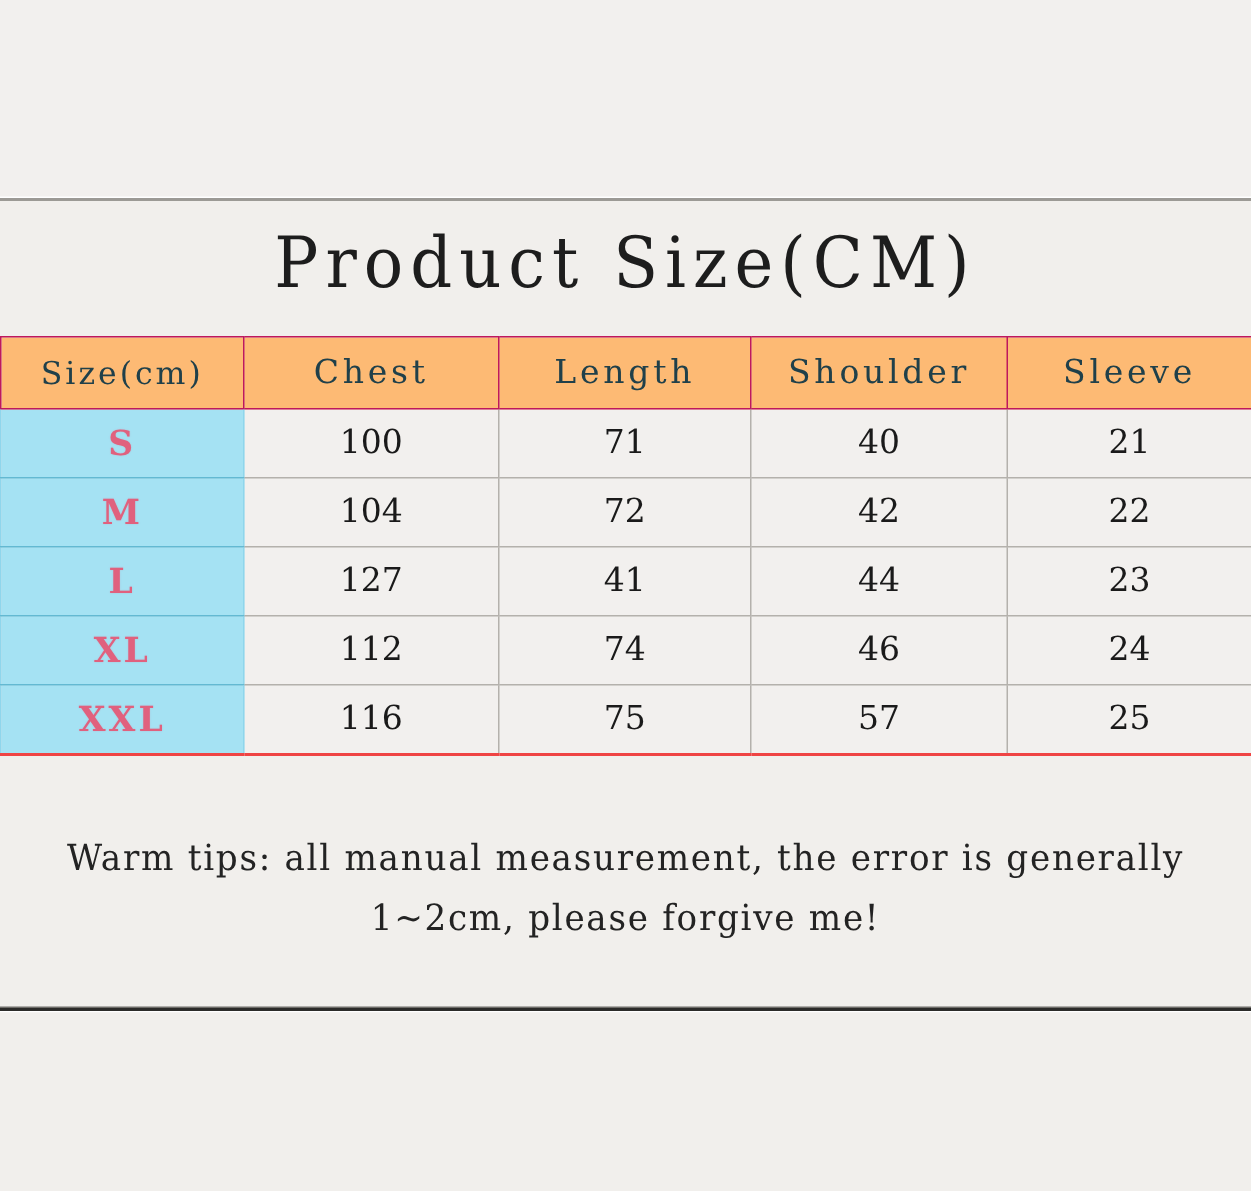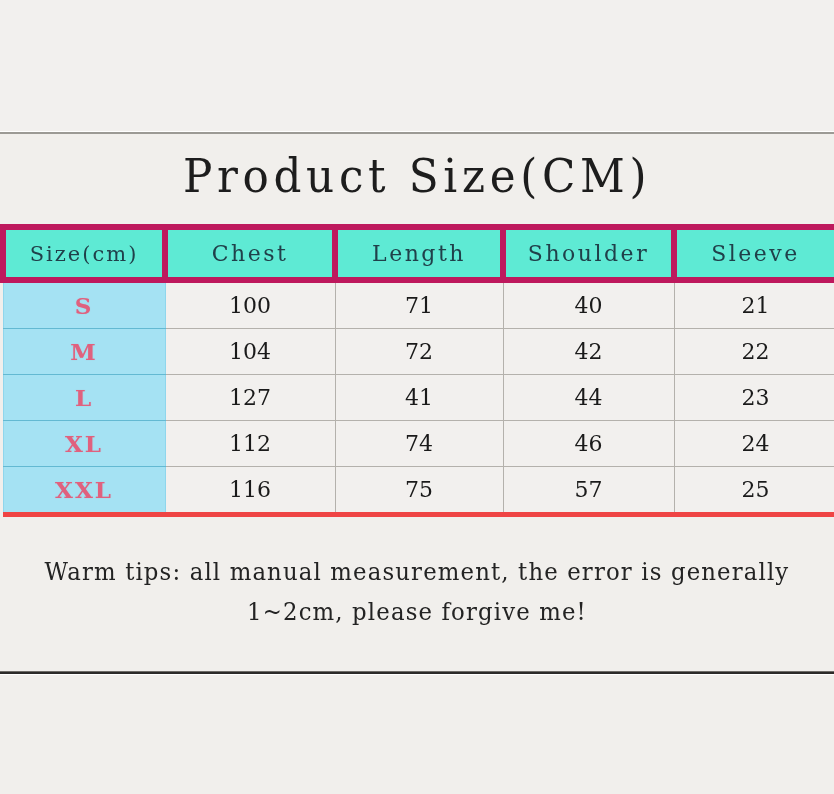"Size(cm)" thead th { background: #5eead4 -> #fdba74; border: 6px solid #be185d -> 1px solid #be185d }
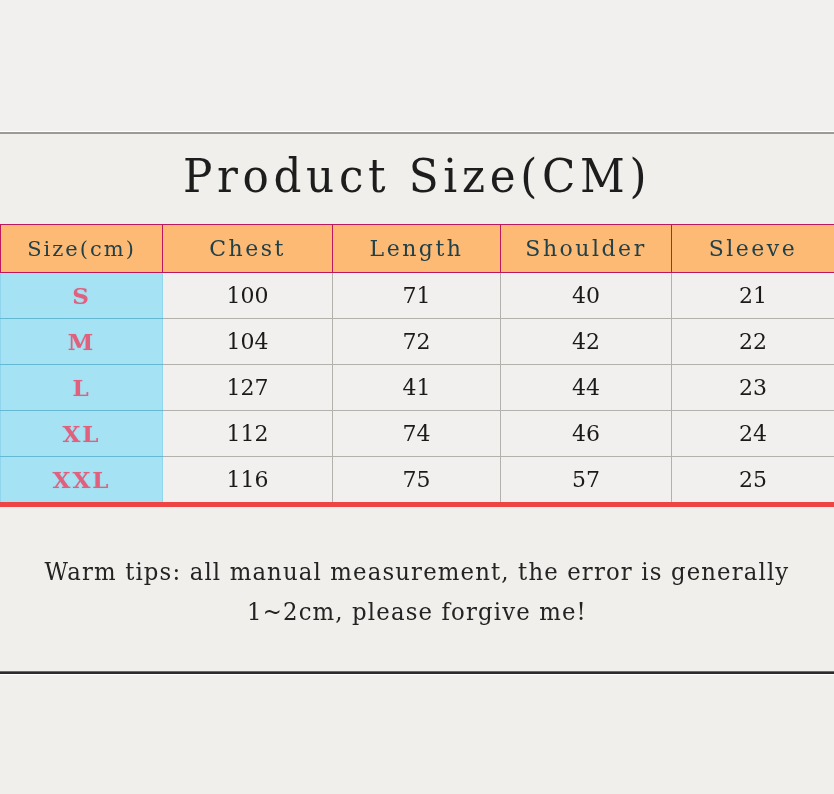"XXL" tbody tr:last-child td { border-bottom: 5px solid #ef4444 -> 2px solid #ef4444 }
